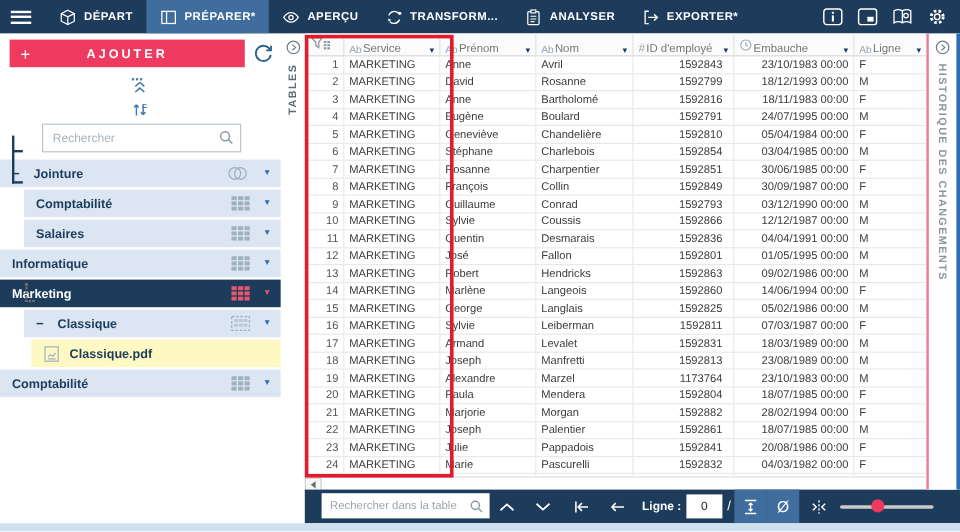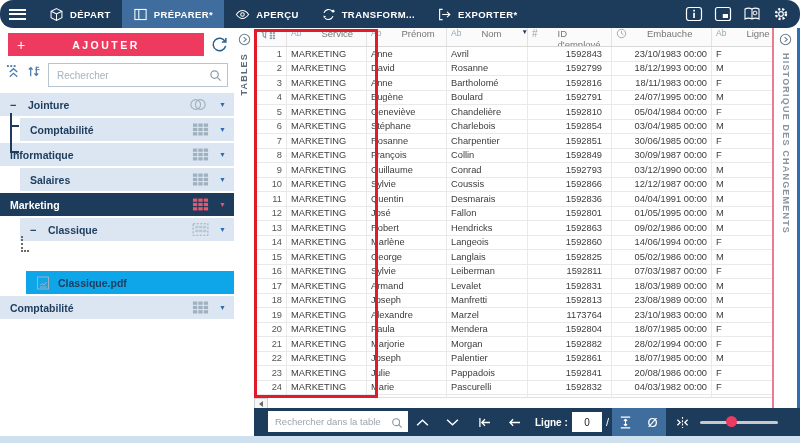"DÉPART" .topbar { border-radius: 13px -> none }
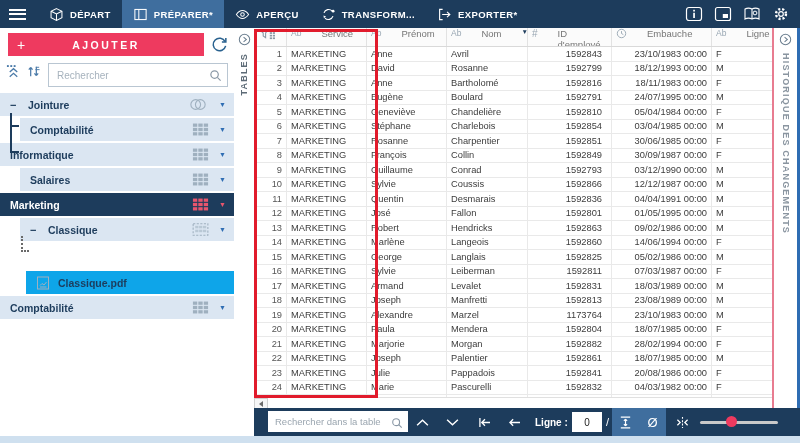"ANALYSER" div.menu-item { html: none -> <div> <span> <svg> <rect></rect> <rect></rect> <path></path> </svg> </span> <span>ANALYSER</span> </div> }
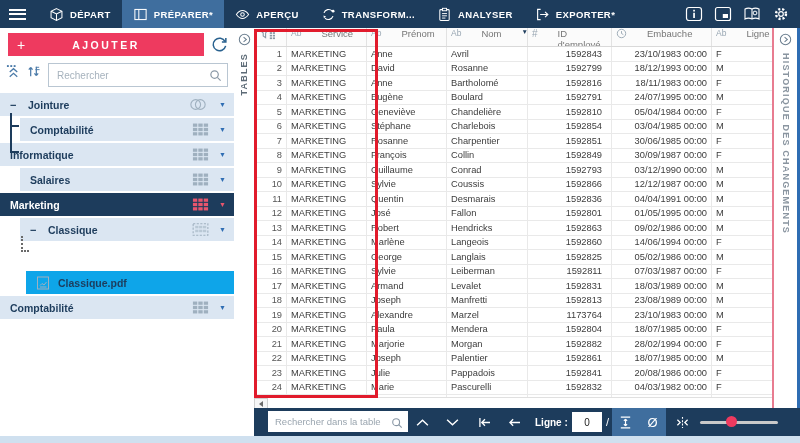"Ab" .th { align-items: flex-start -> flex-end; gap: 20px -> 1px }
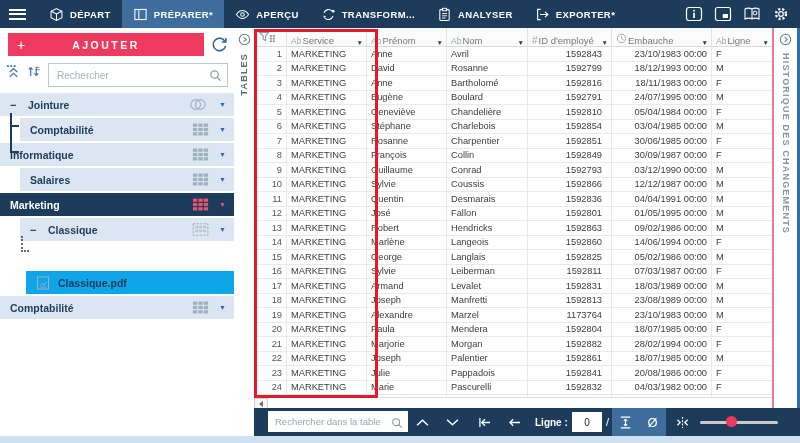"Rechercher" .search-row { align-items: flex-start -> center; flex-direction: none -> column }
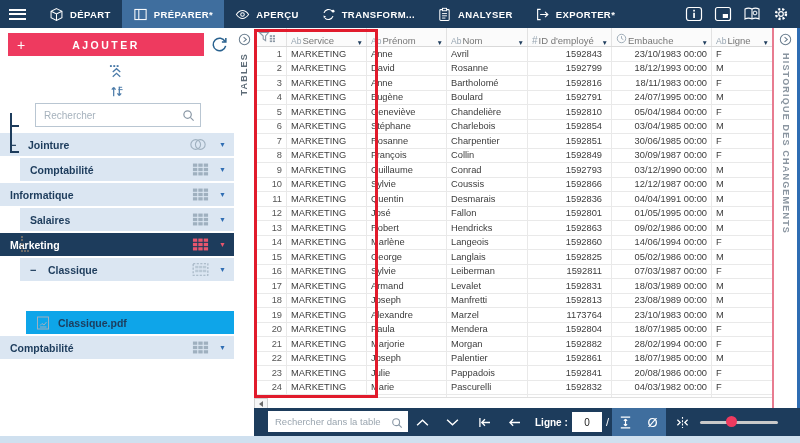"Informatique" div.trow { order: before "Salaires" -> after "Salaires" }
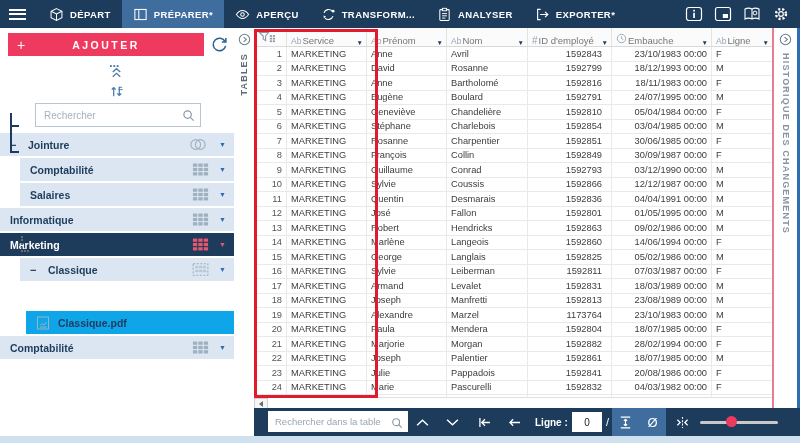"Classique.pdf" .trow.white { background: #0ea5e9 -> #fef9c3; margin-top: 28px -> none }
